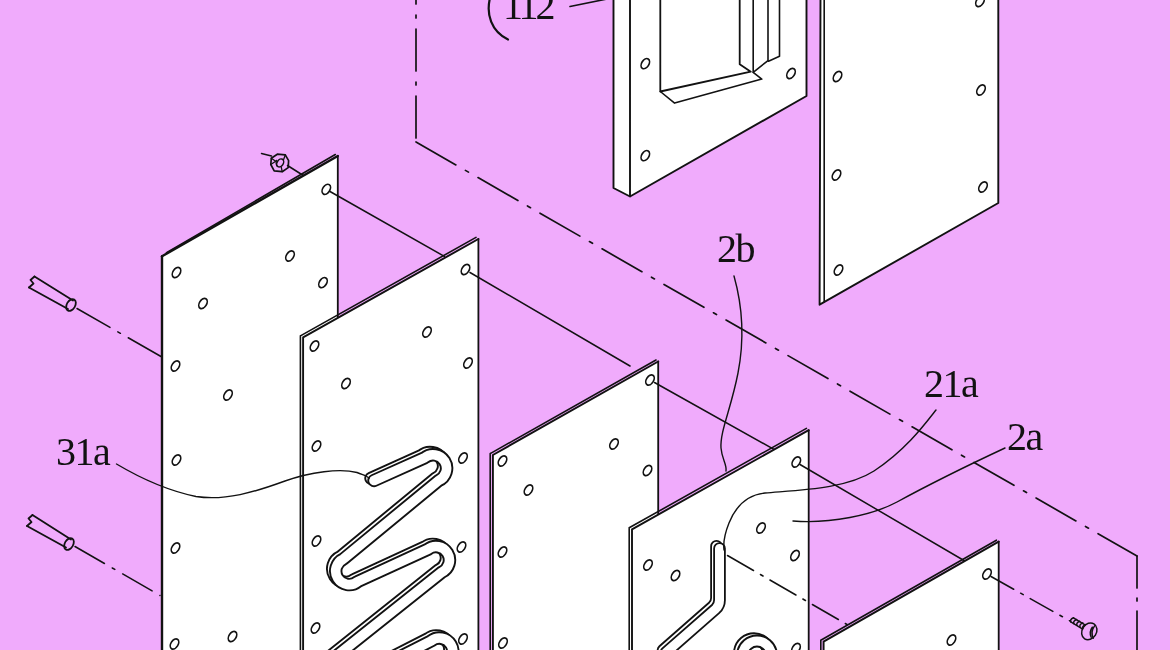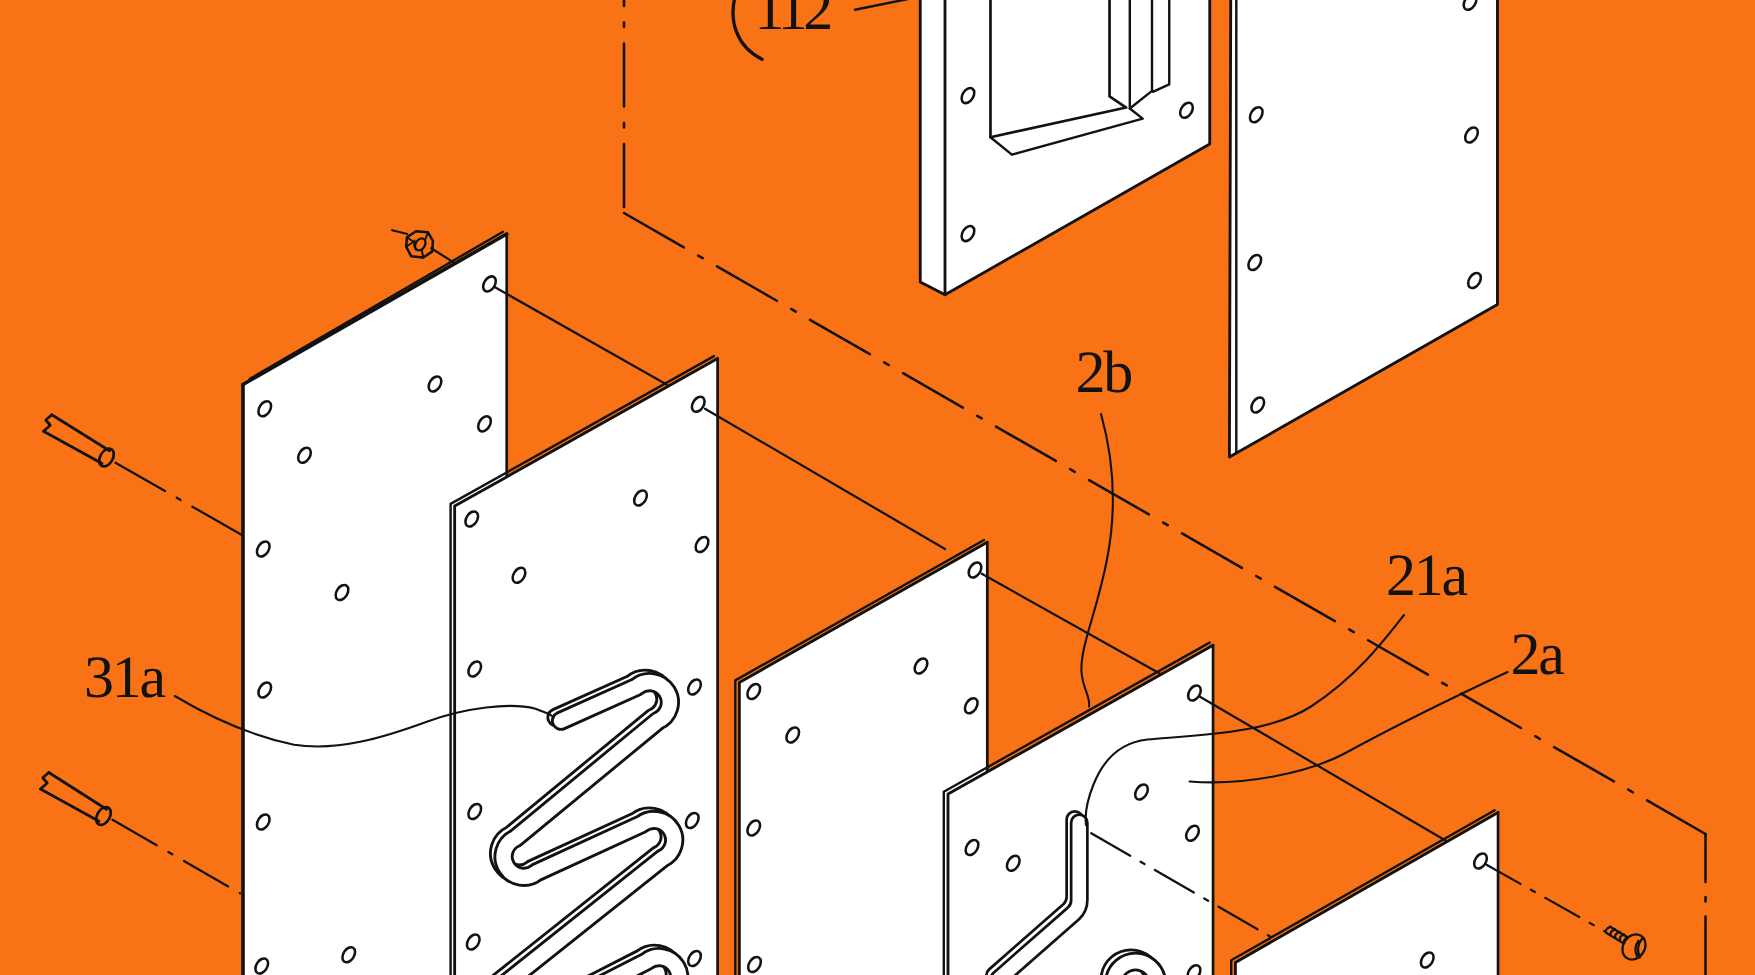"112" #stage { background: #f97316 -> #f0abfc }
